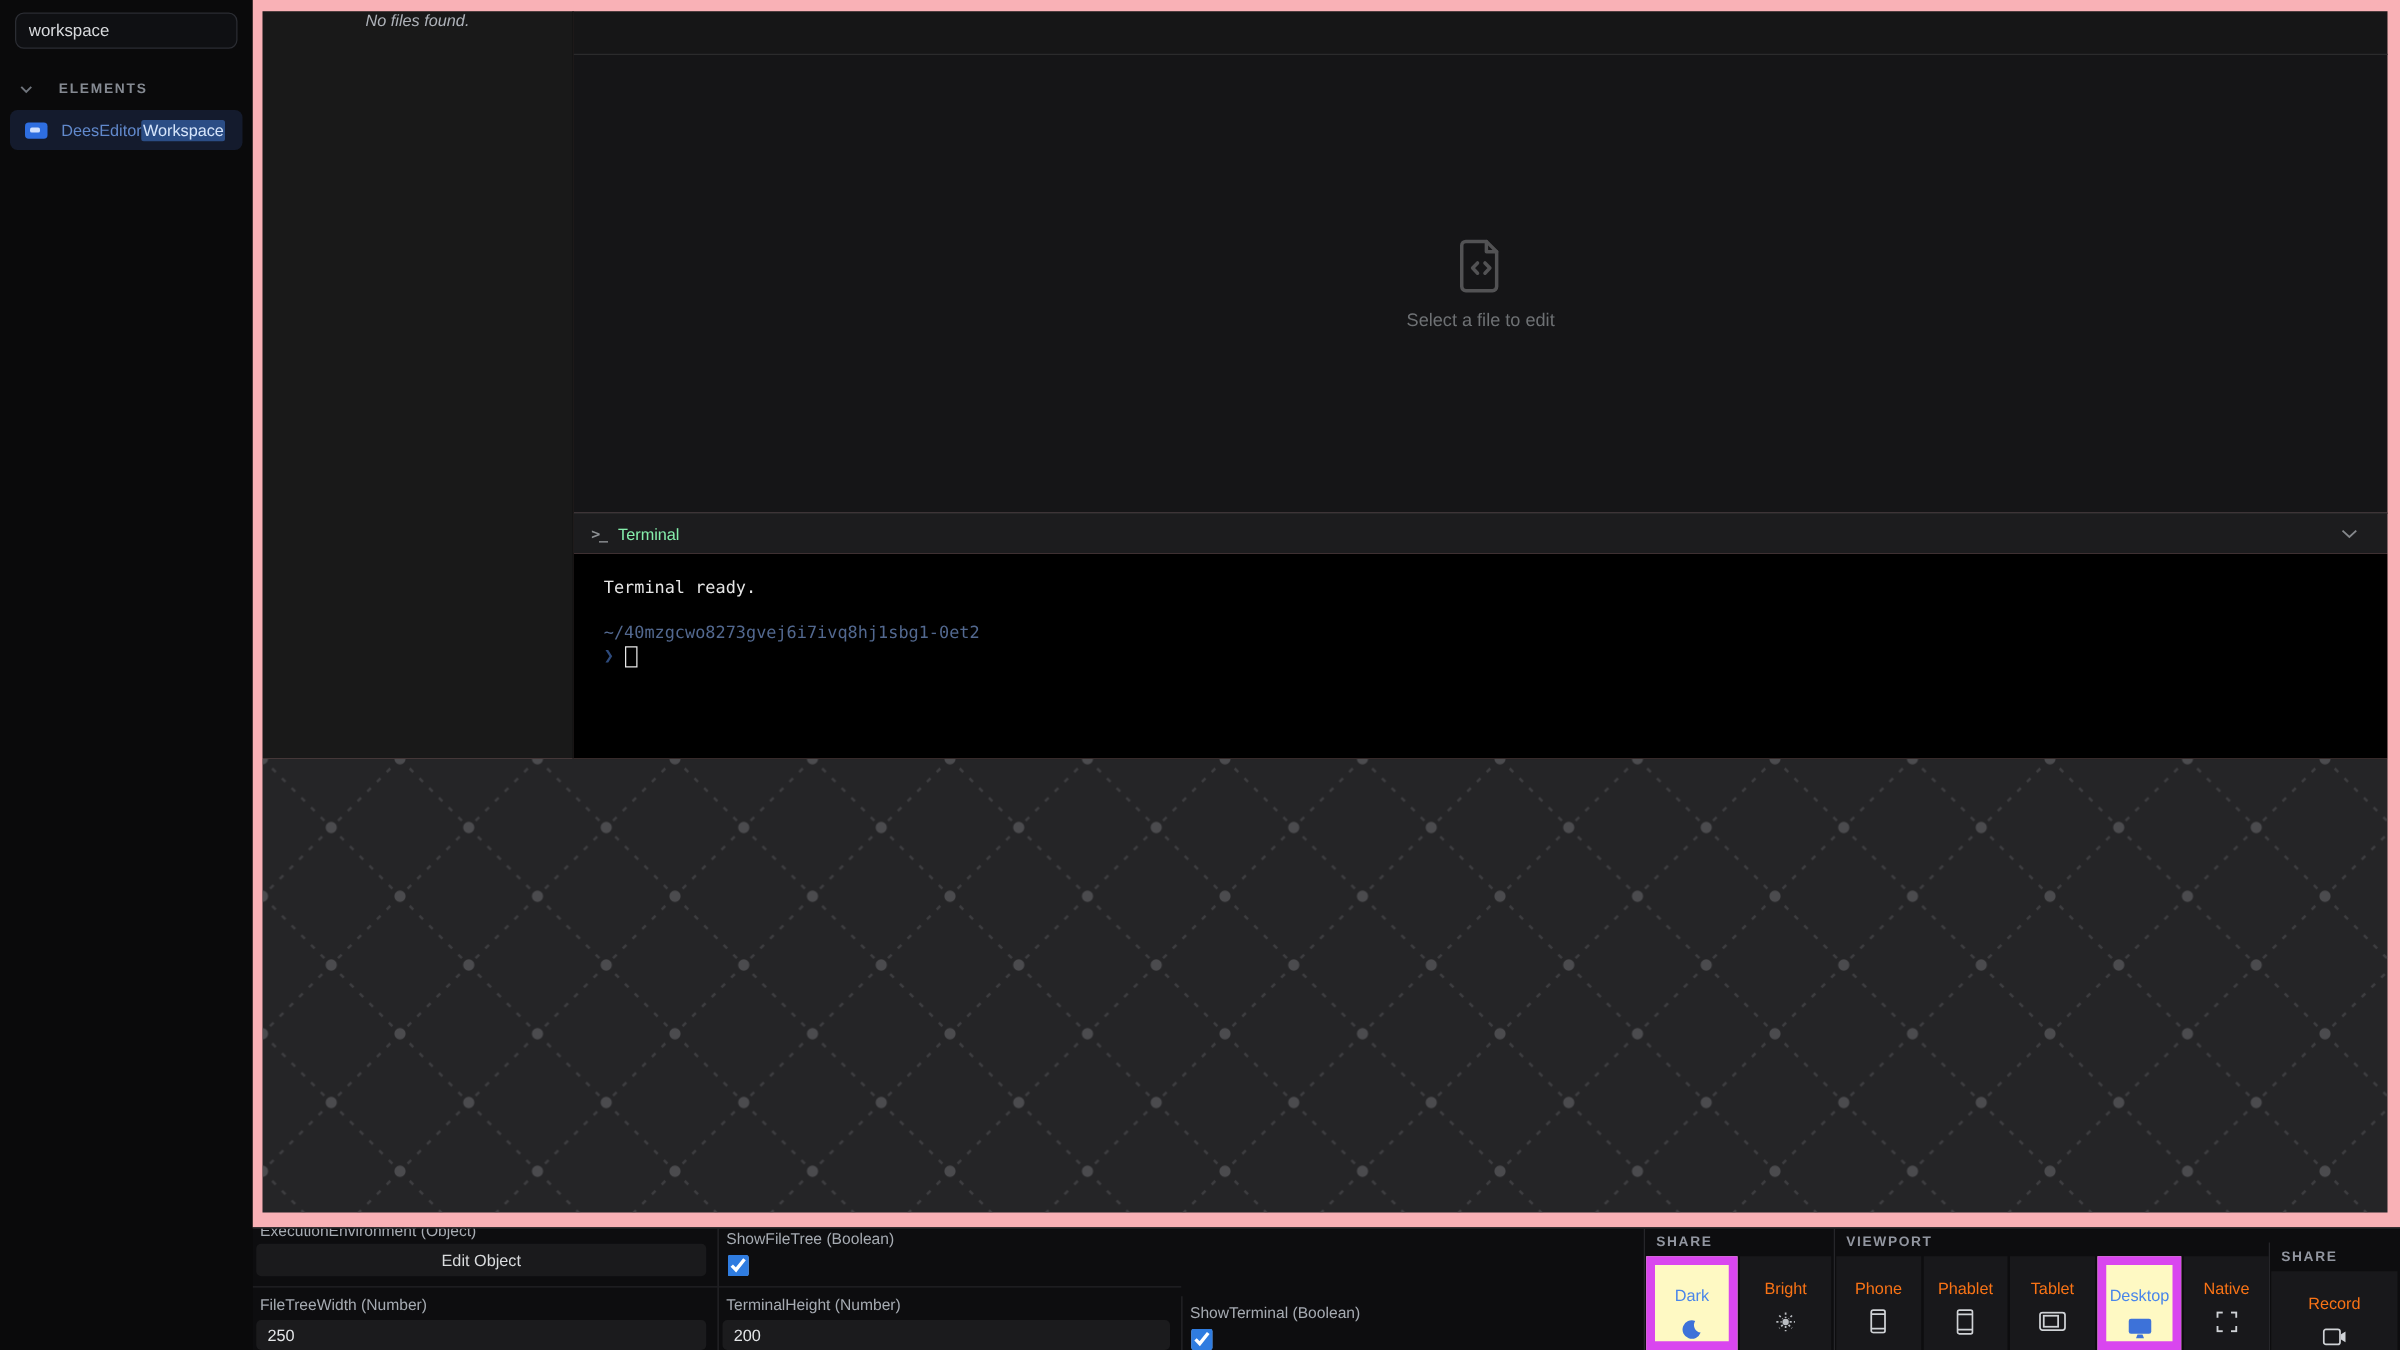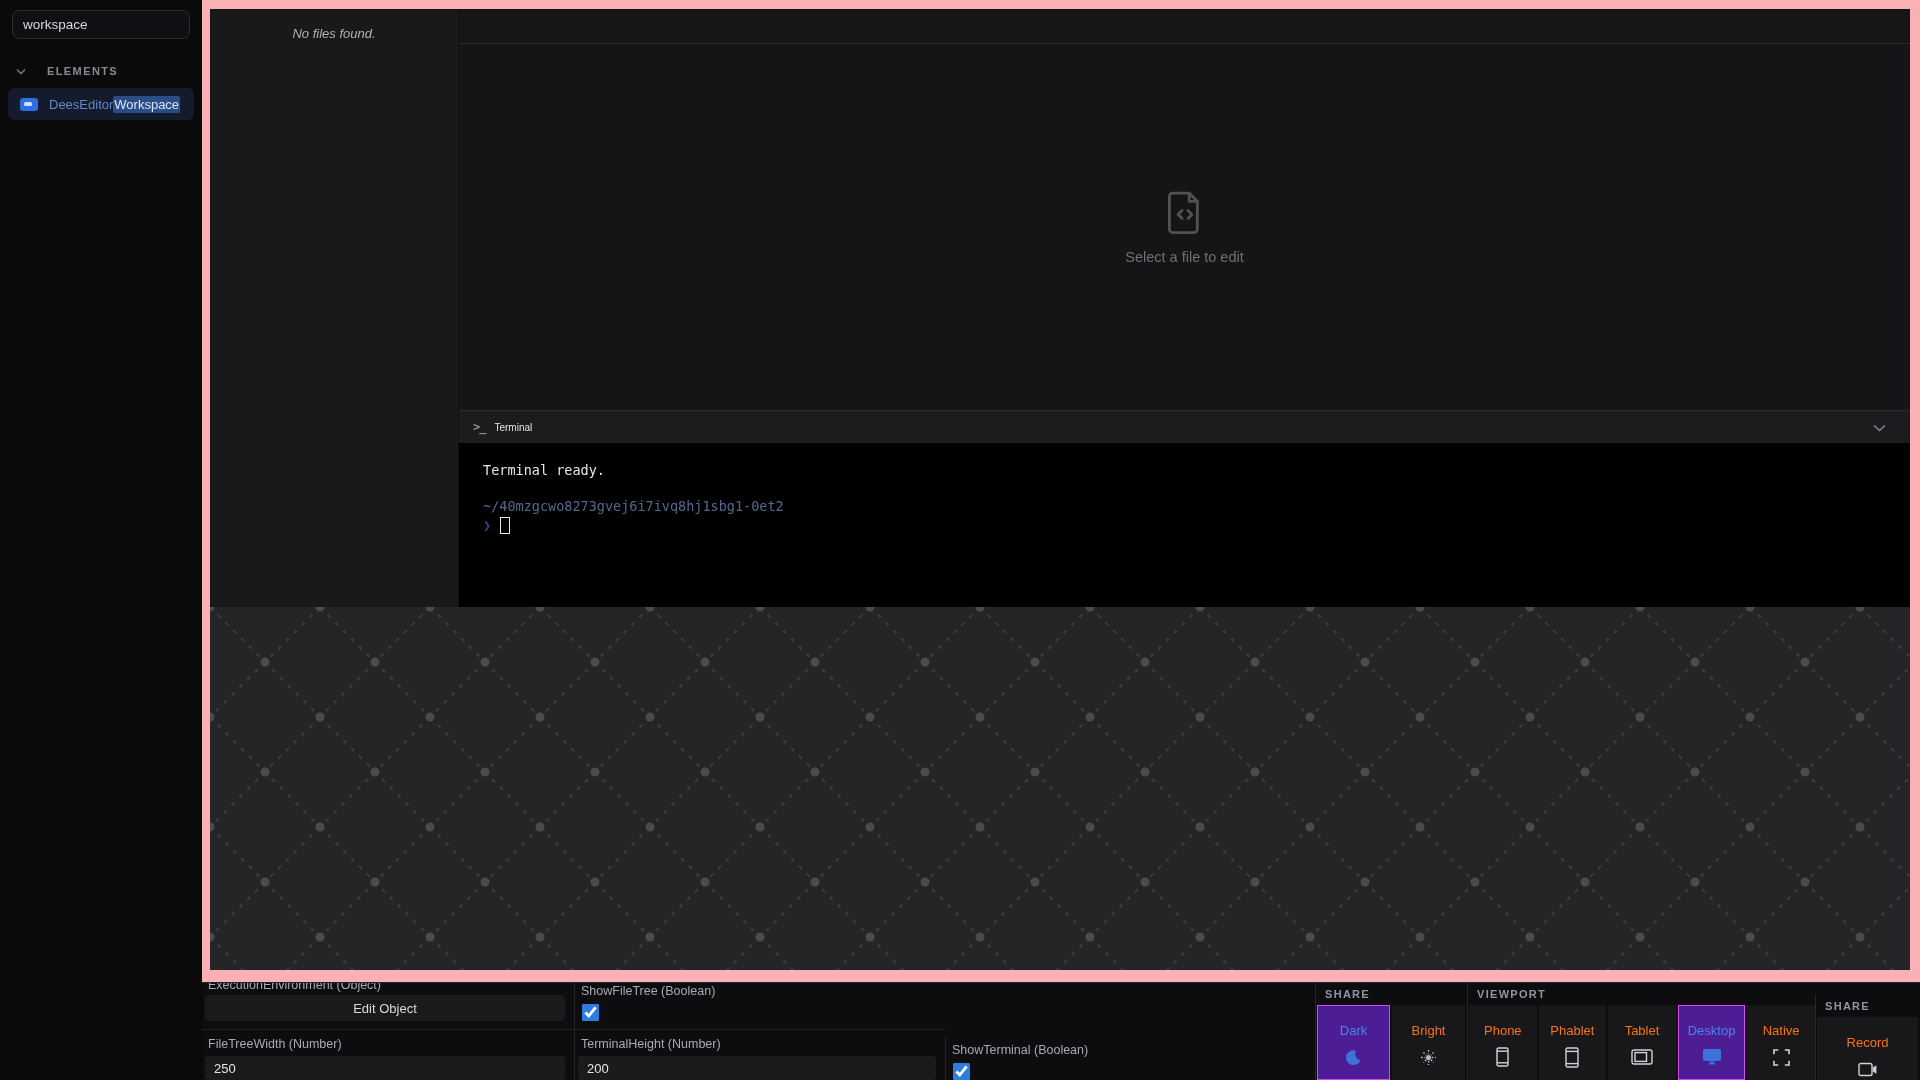"No files found." .filetree { padding-top: 17px -> none }
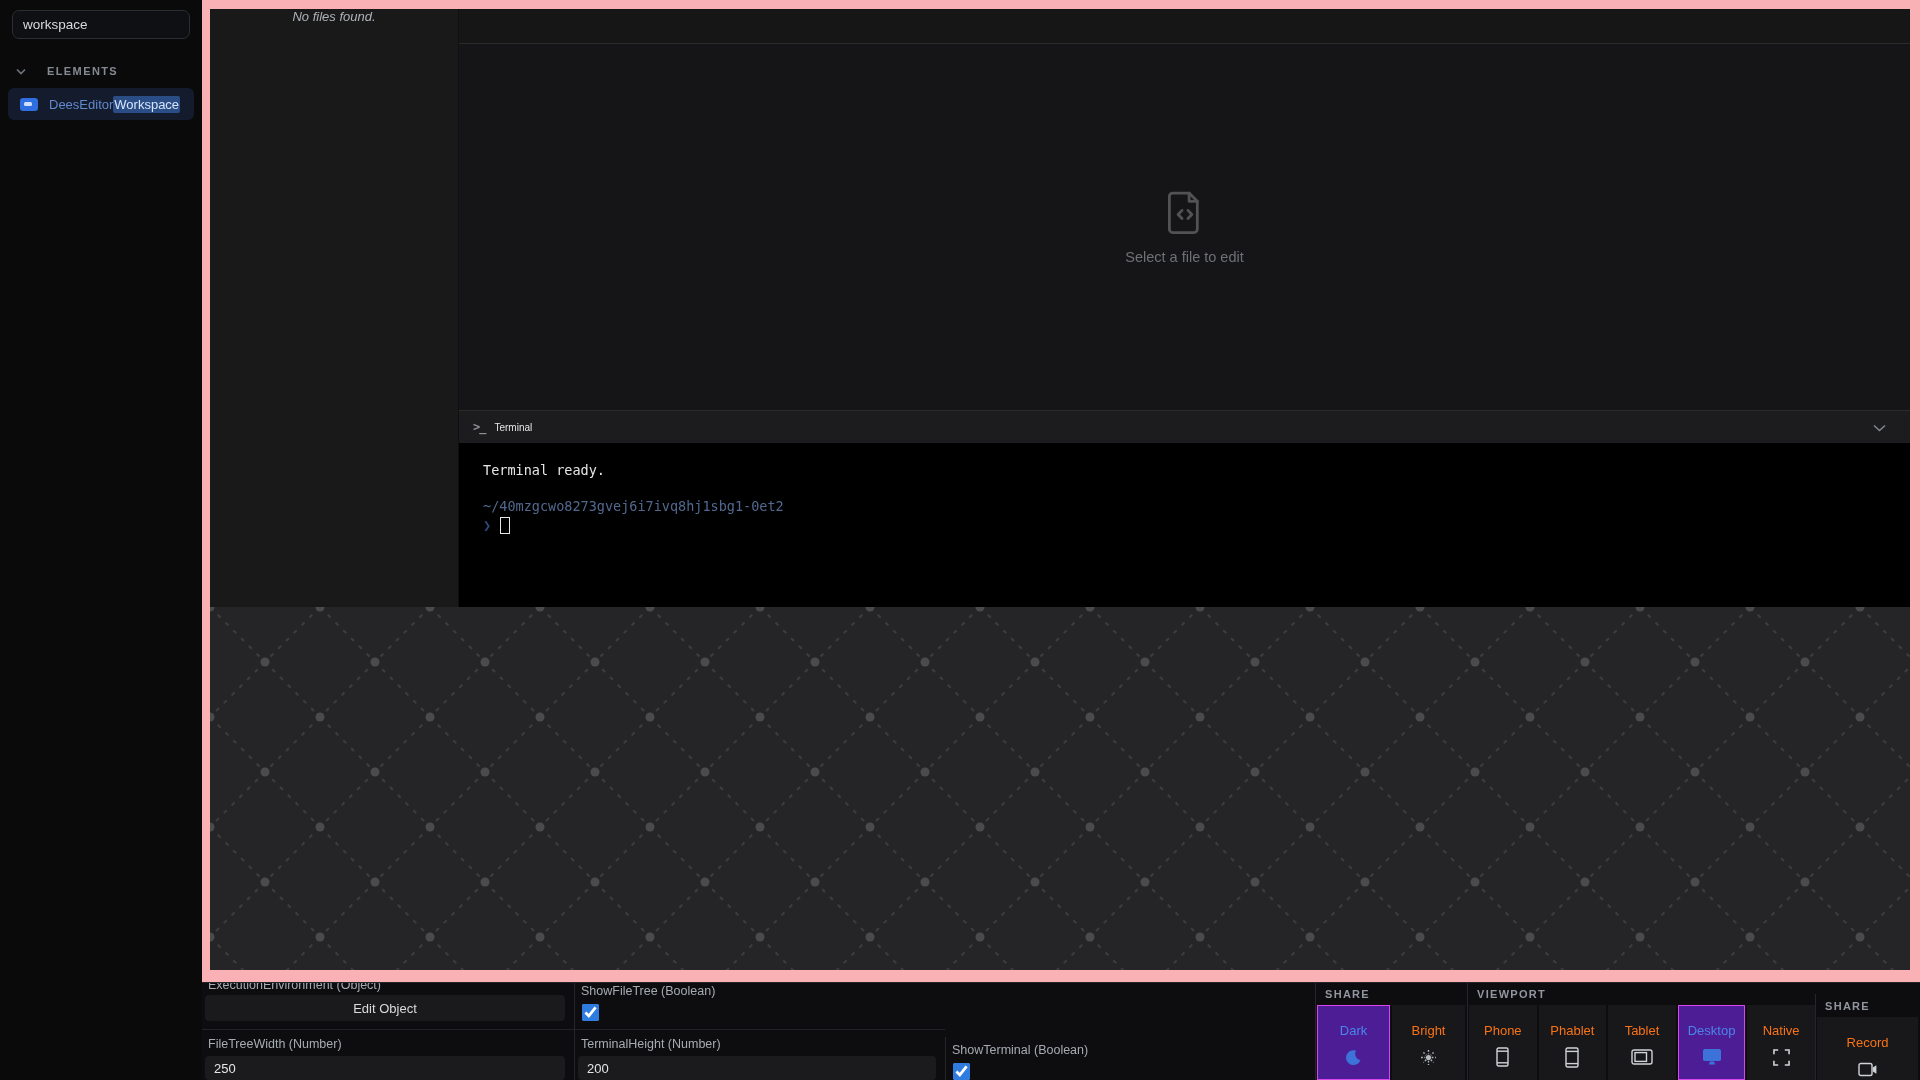"Terminal" .term-title { color: #e5e5e5 -> #86efac; font-size: 10px -> 13px }
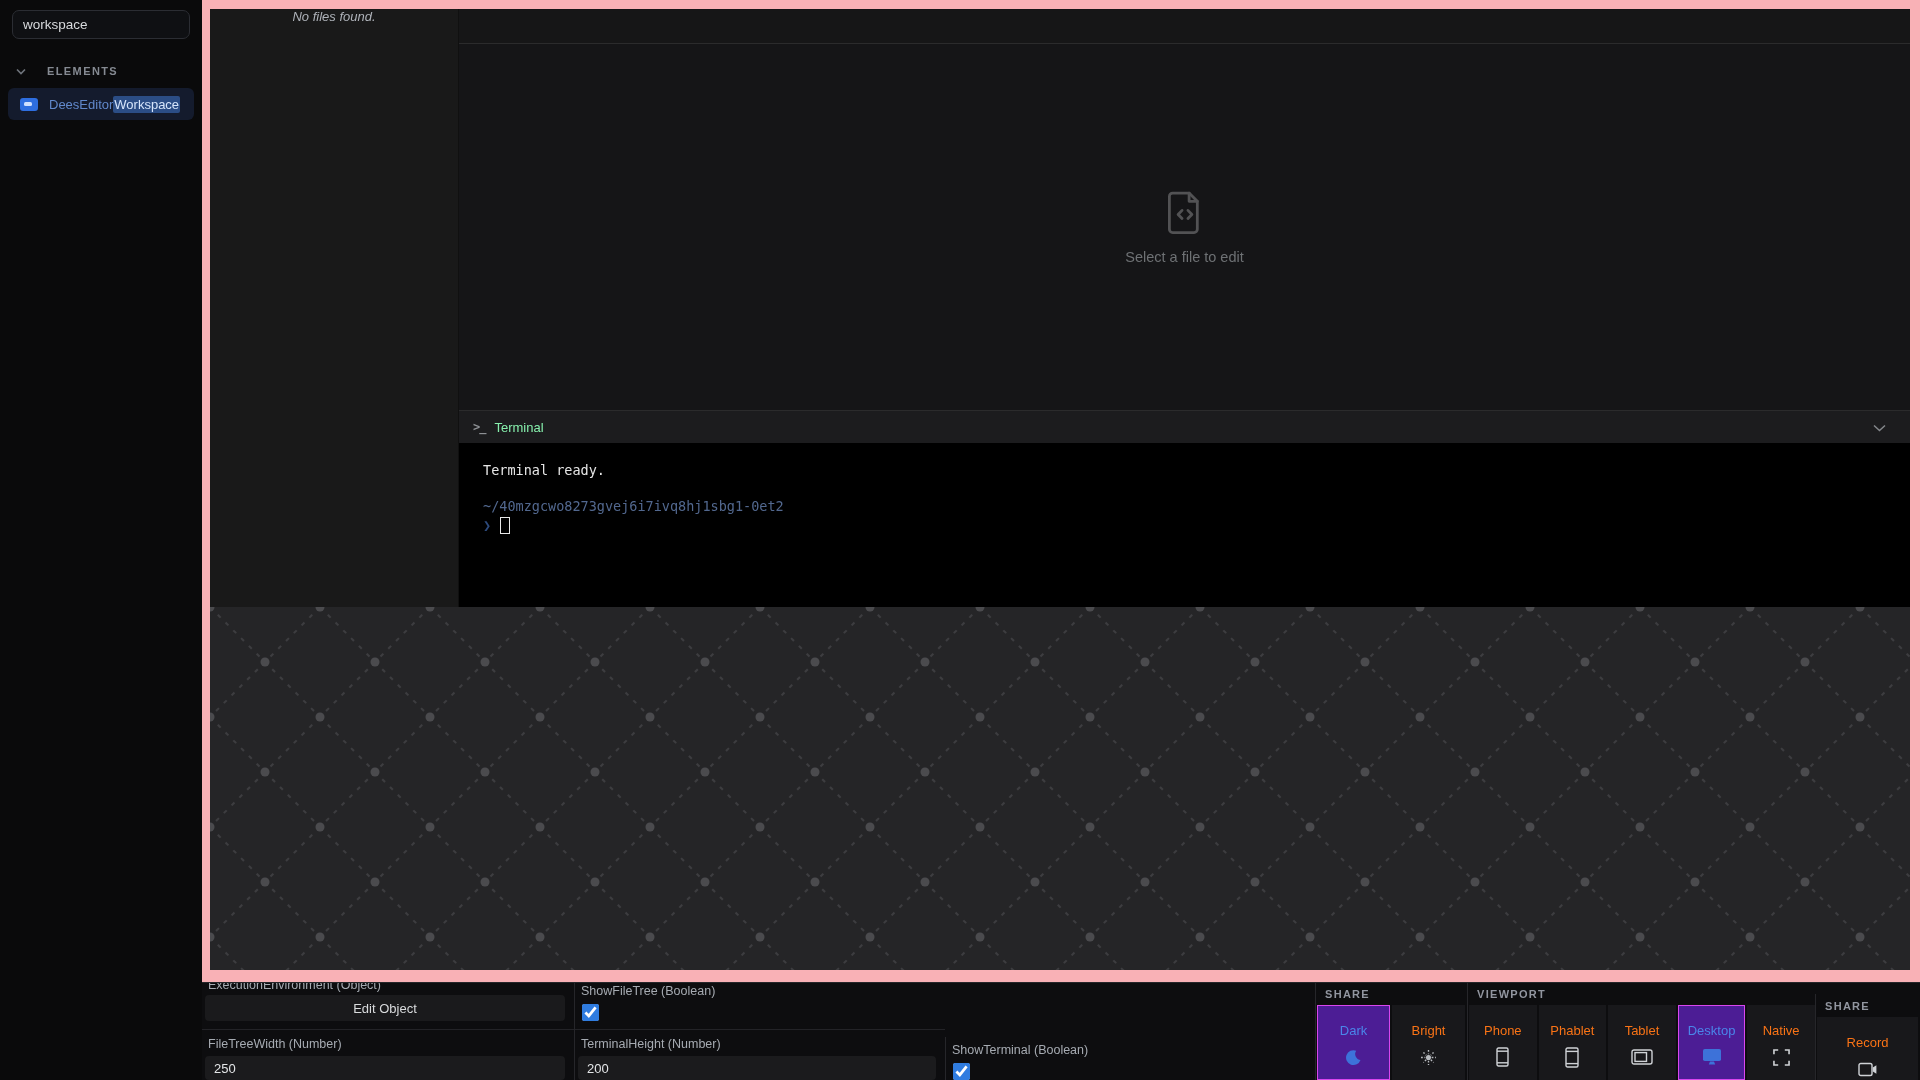"Dark" .tool-cell.selected { background: #4c1d95 -> #fef9c3; border: 1px solid #d946ef -> 7px solid #d946ef }
